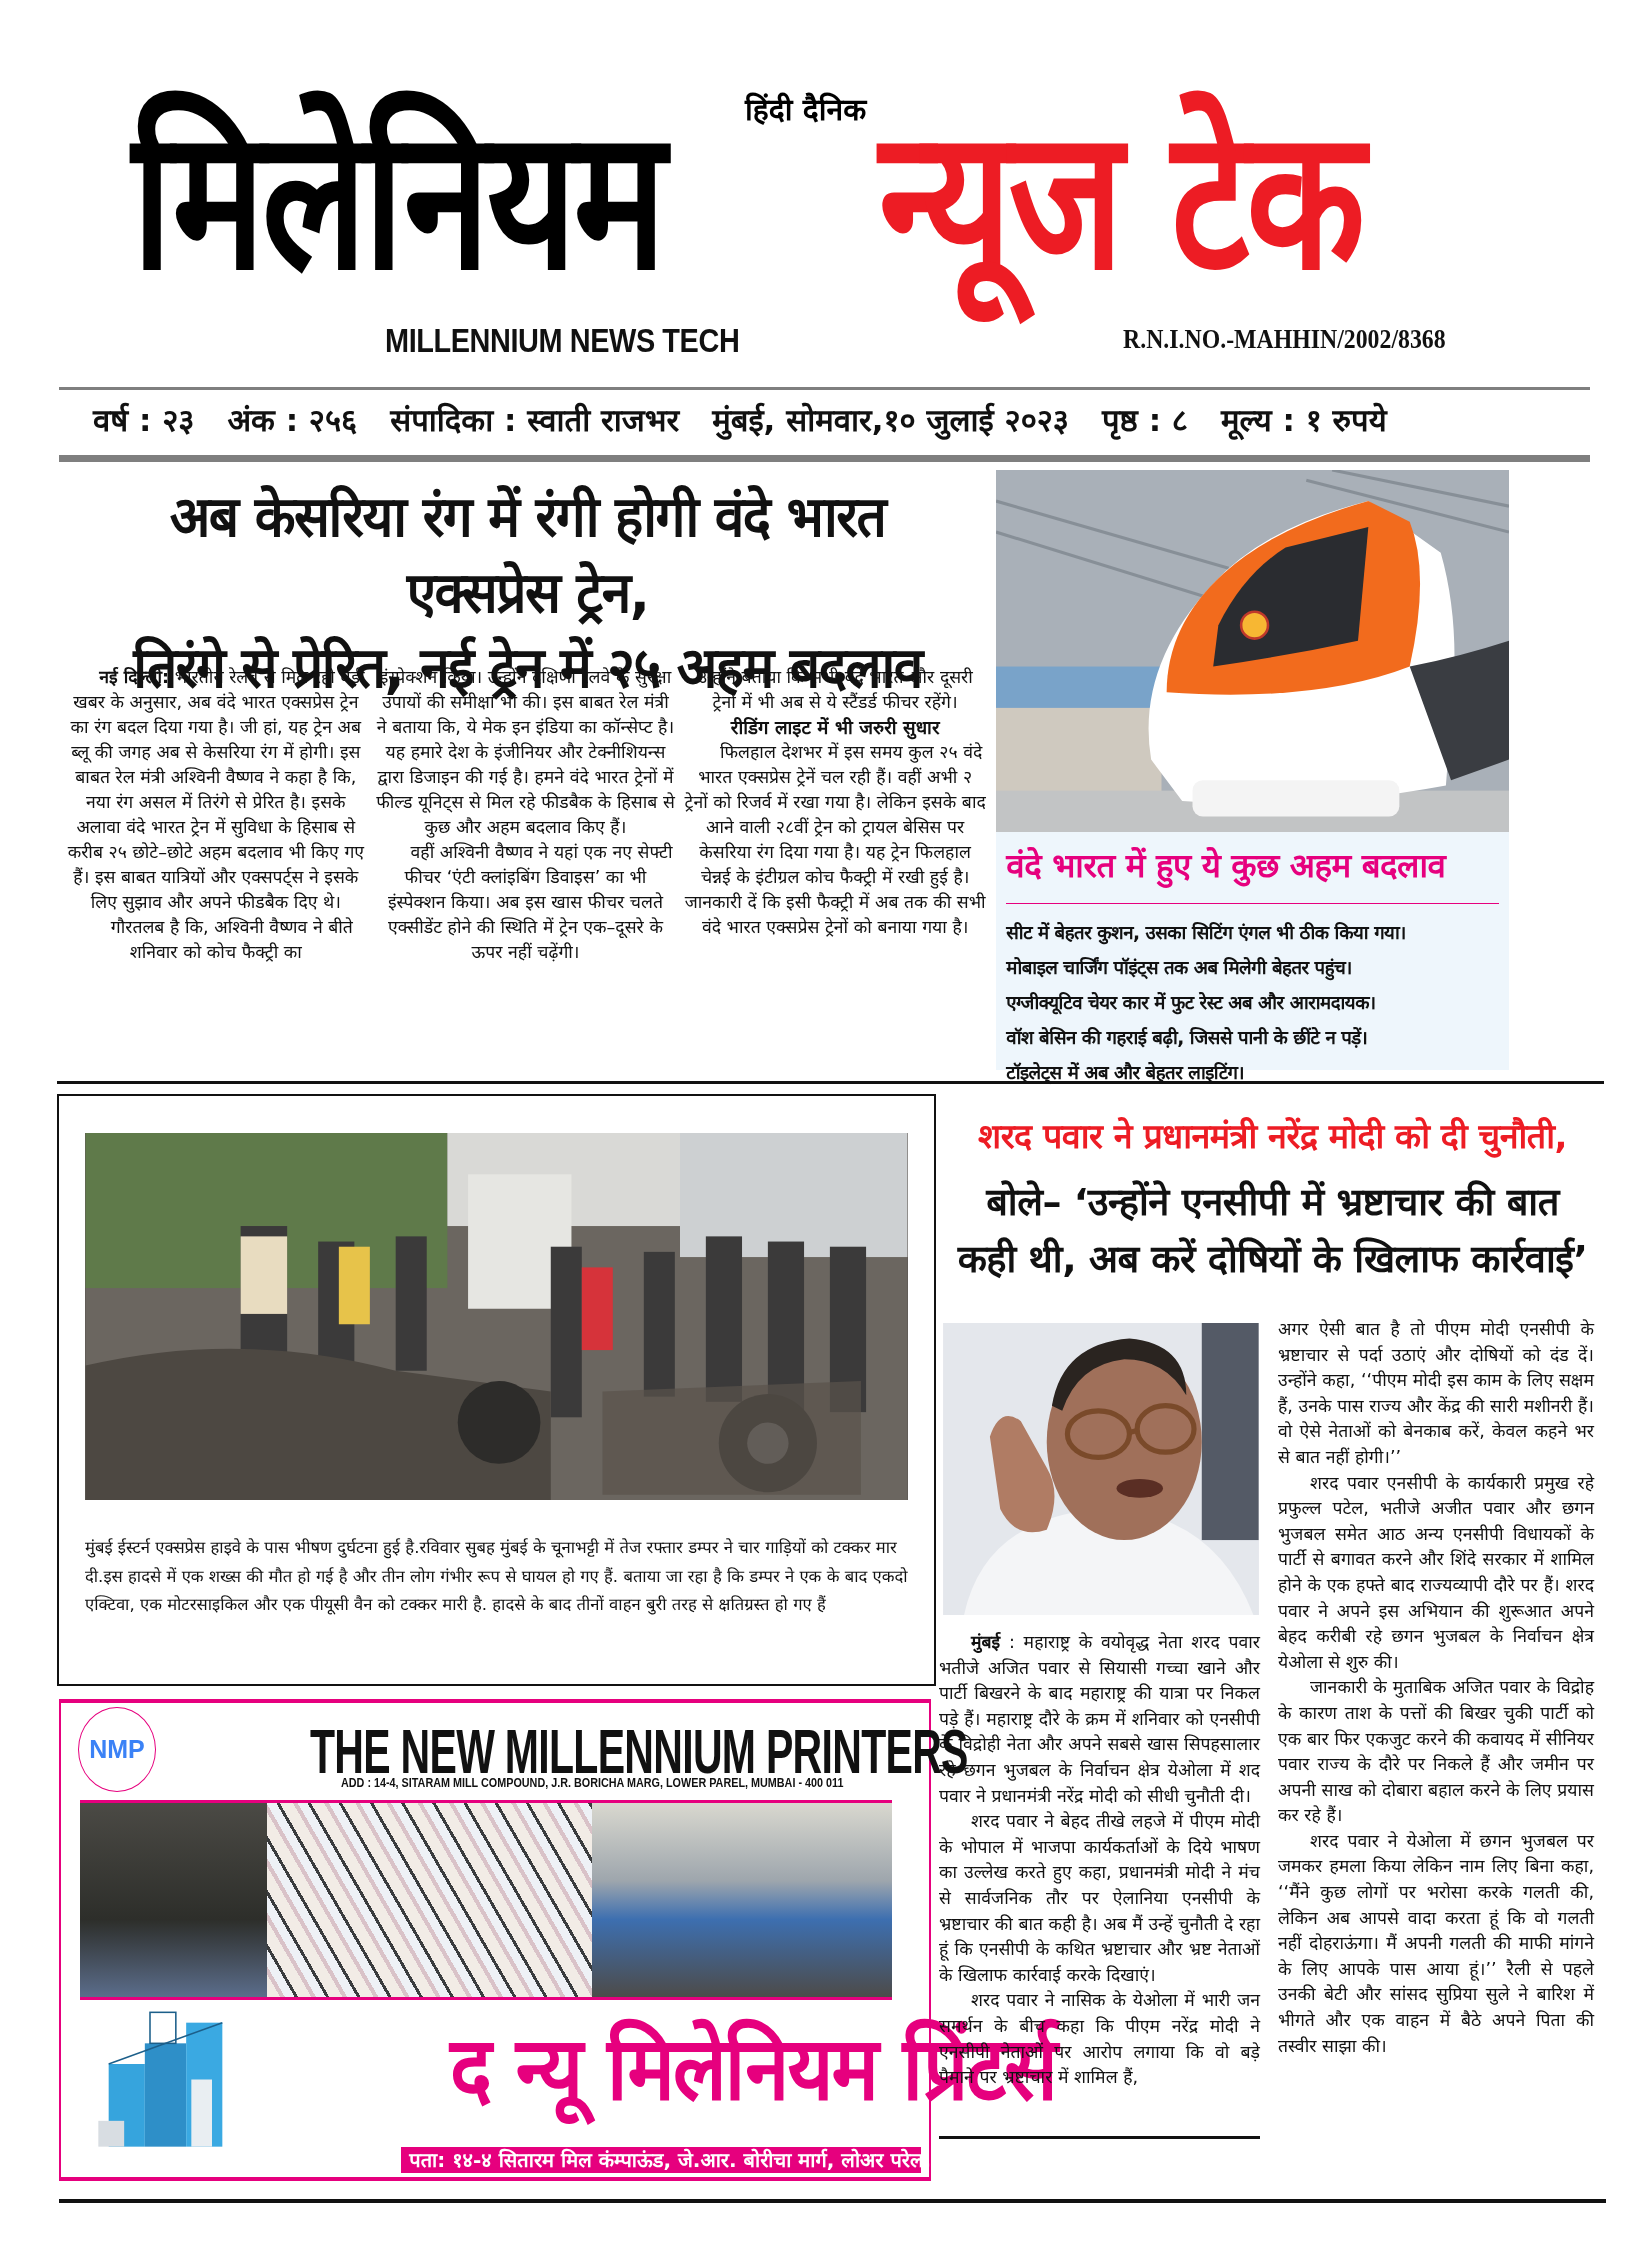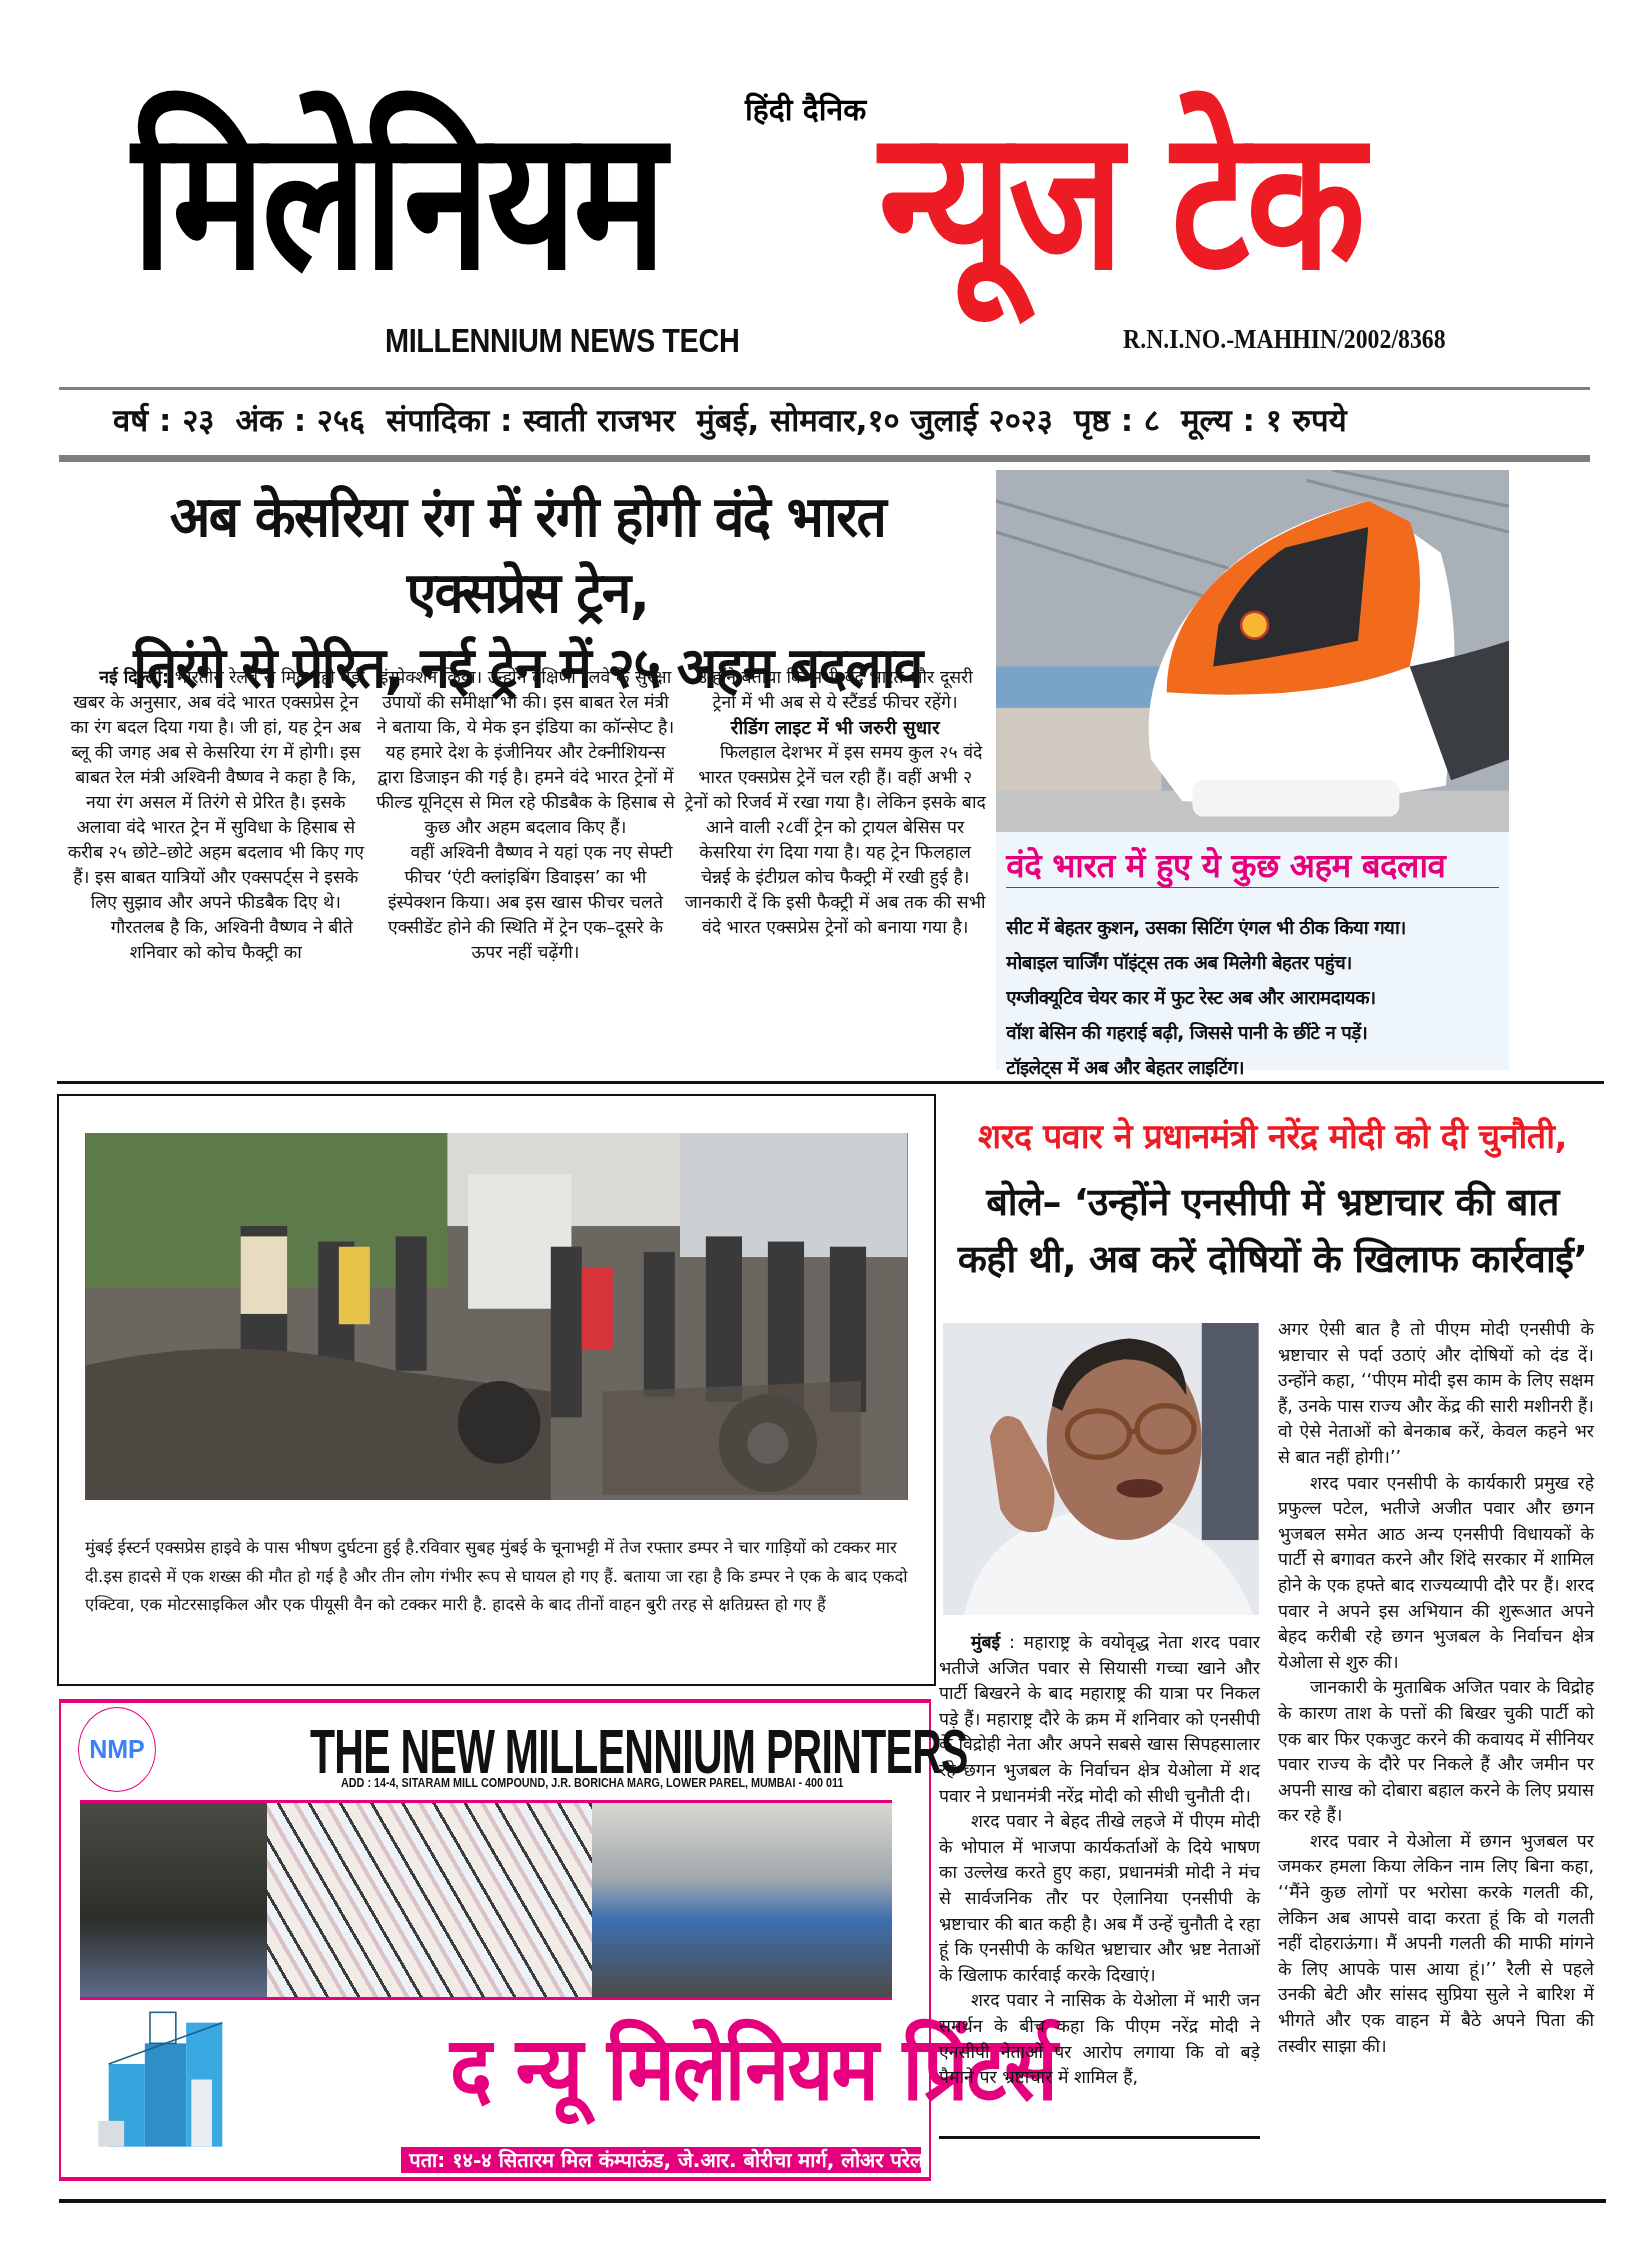"वर्ष : २३" .dateline { gap: 21px -> 33px; margin-left: 20px -> none }
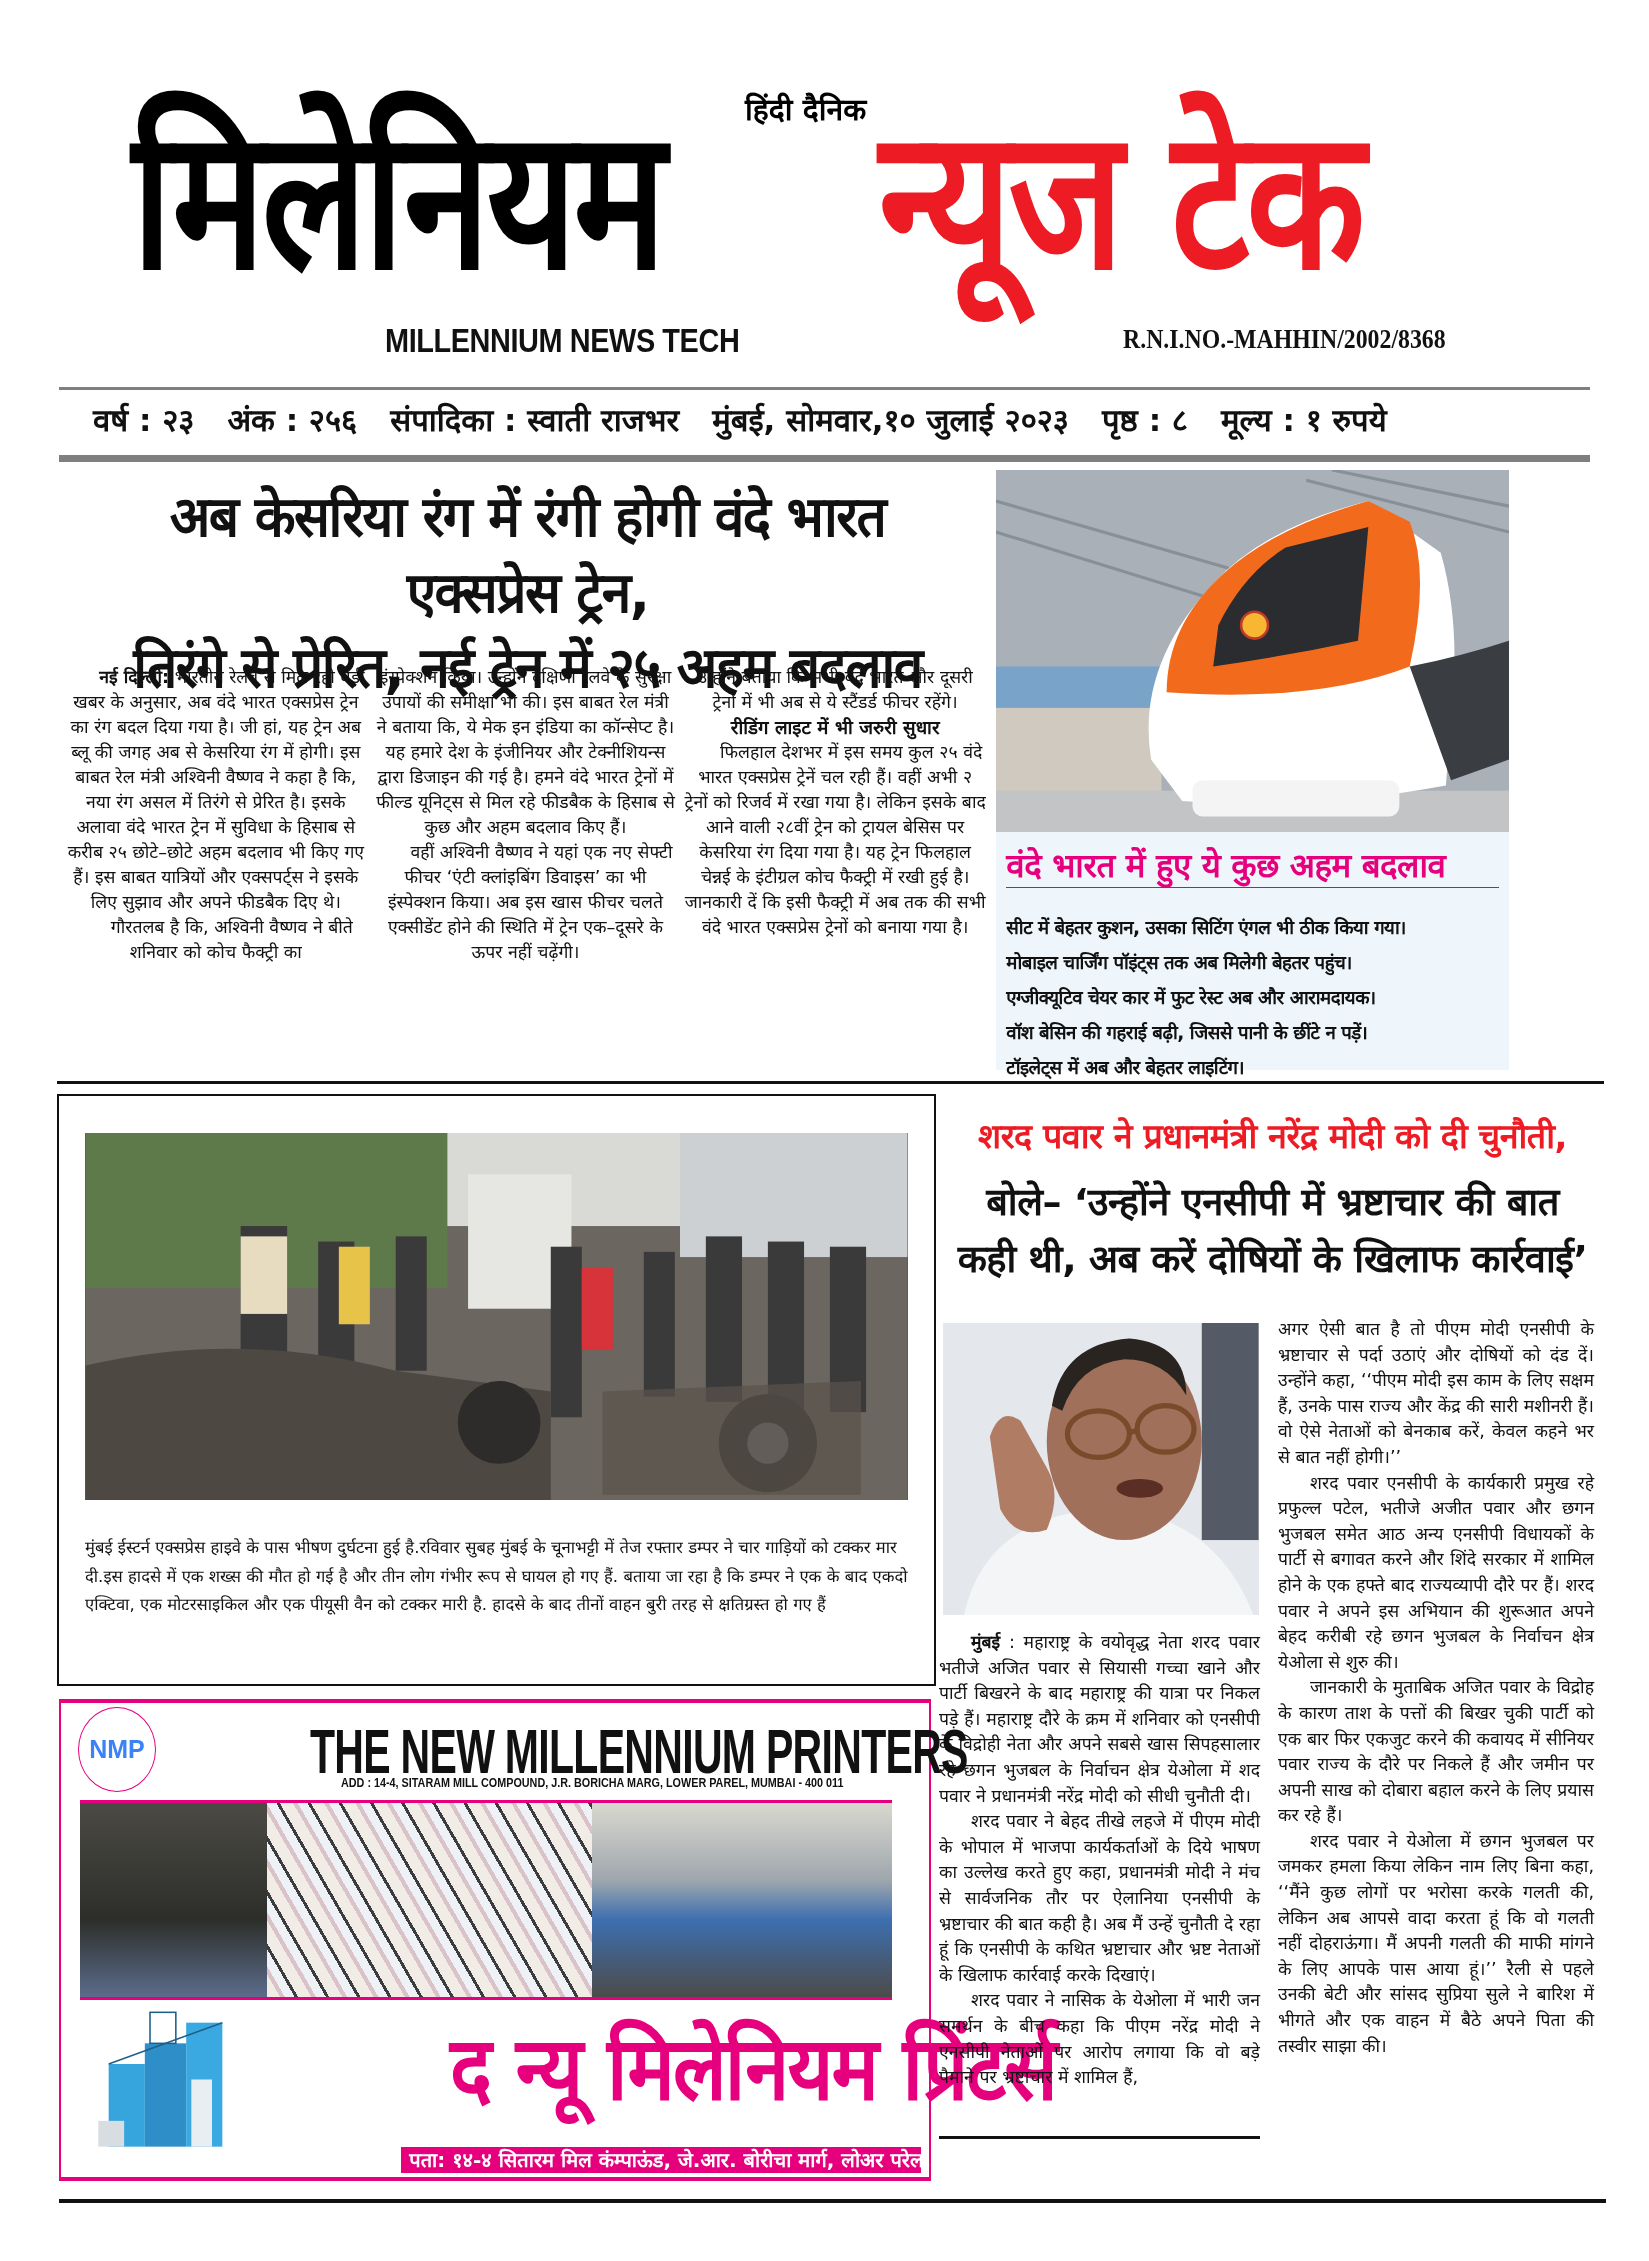"वंदे भारत में हुए ये" .box-changes h3 { margin-bottom: 22px -> 11px; padding-bottom: 0 -> 16px }
